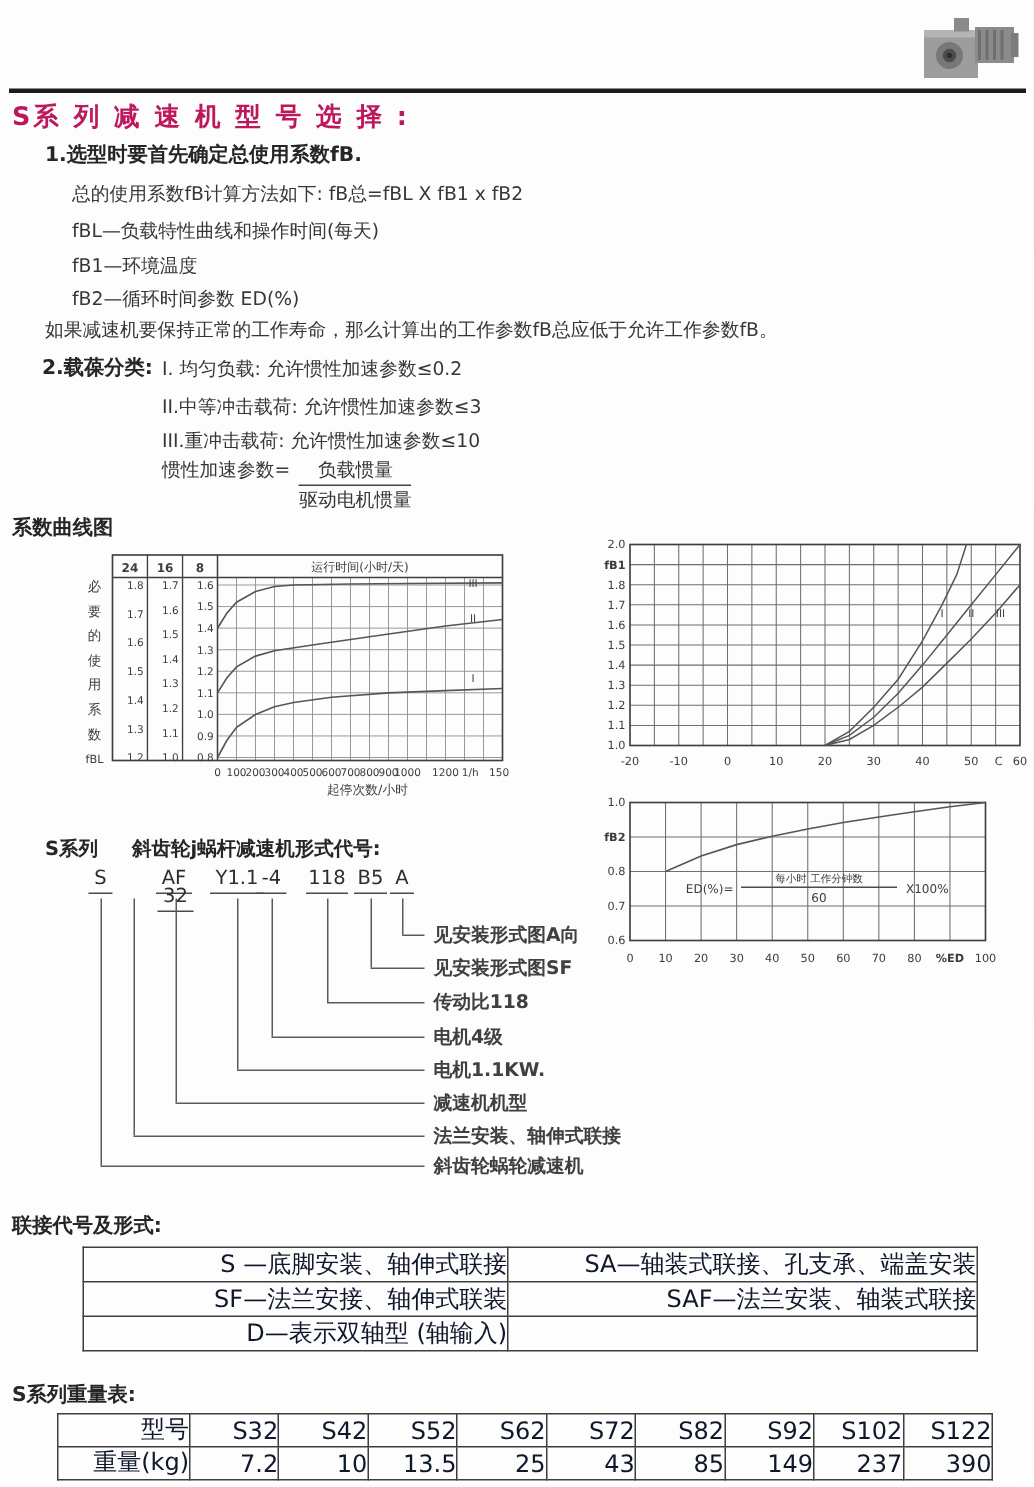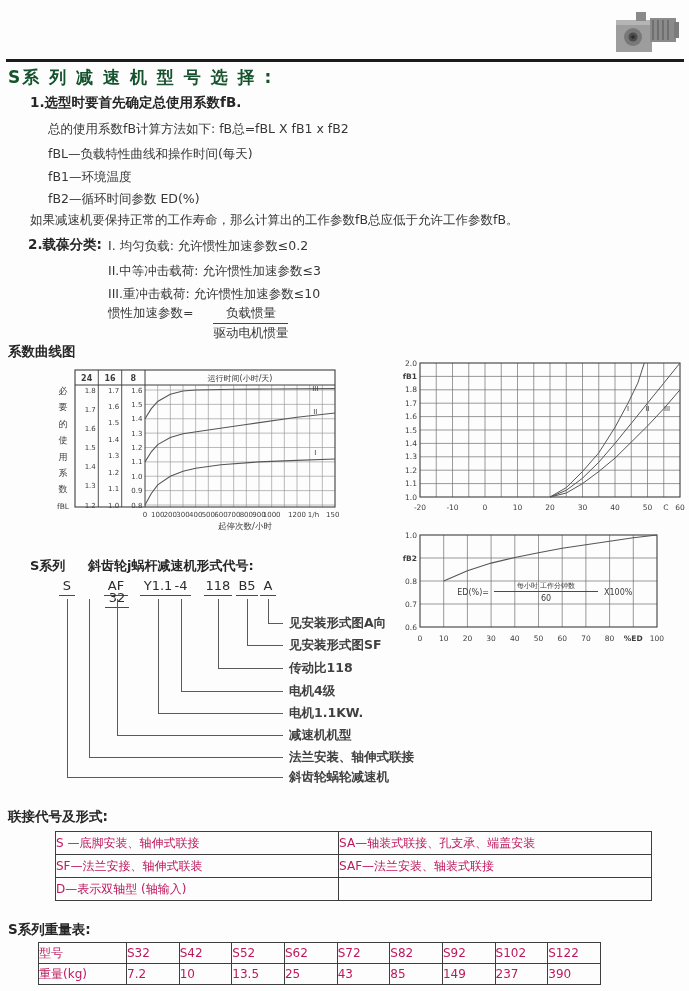"S系 列 减 速 机" .h1 { color: #14532d -> #be185d }
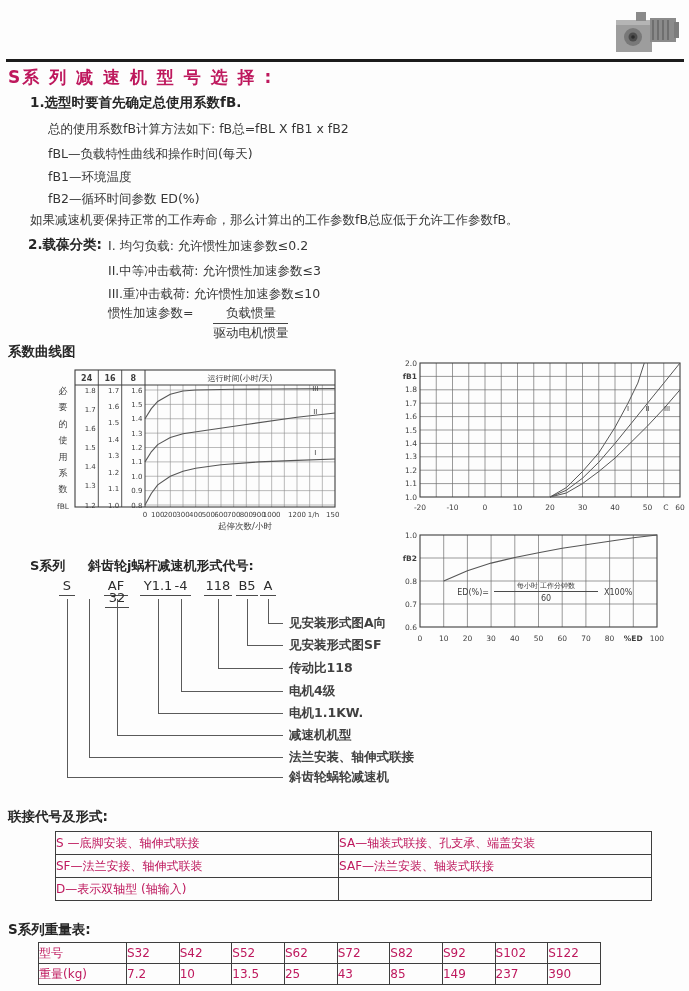"负载惯量" .frac { margin-left: 20px -> 6px }
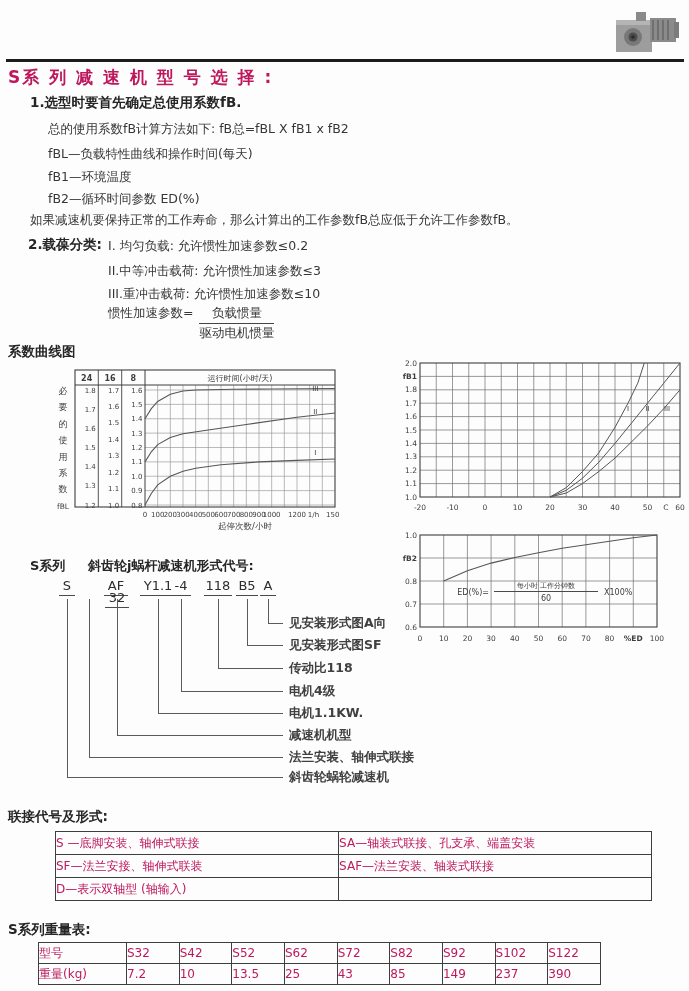"S —底脚安装、轴伸式联接" table.doc td { color: #be185d -> #0f172a; font-size: 12px -> 16px; text-align: left -> right }
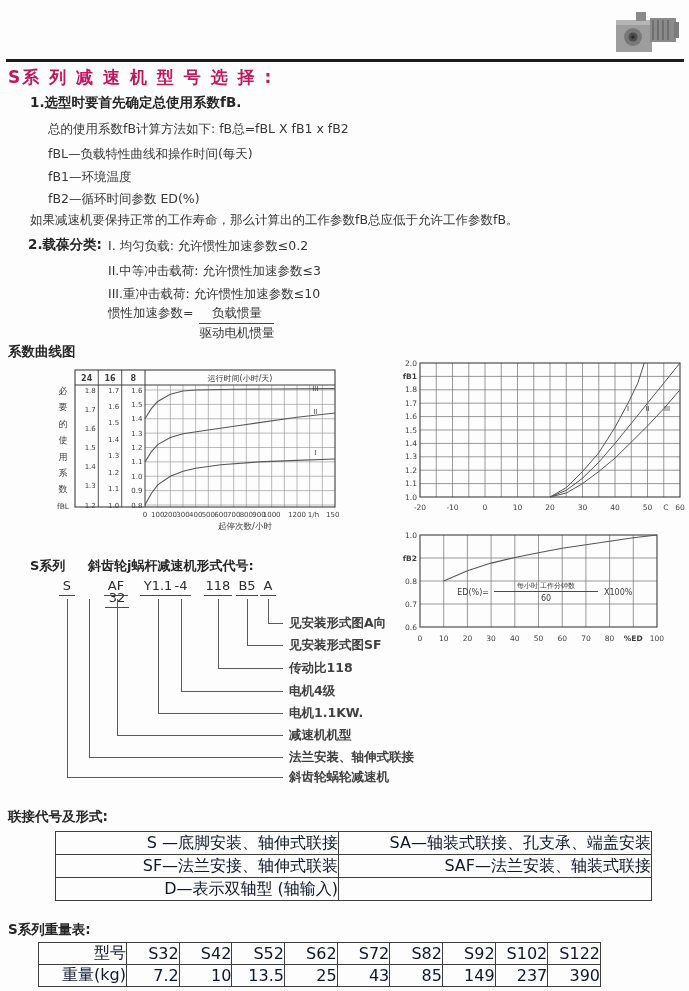"型号" table.doc { width: 563px -> 624px }
